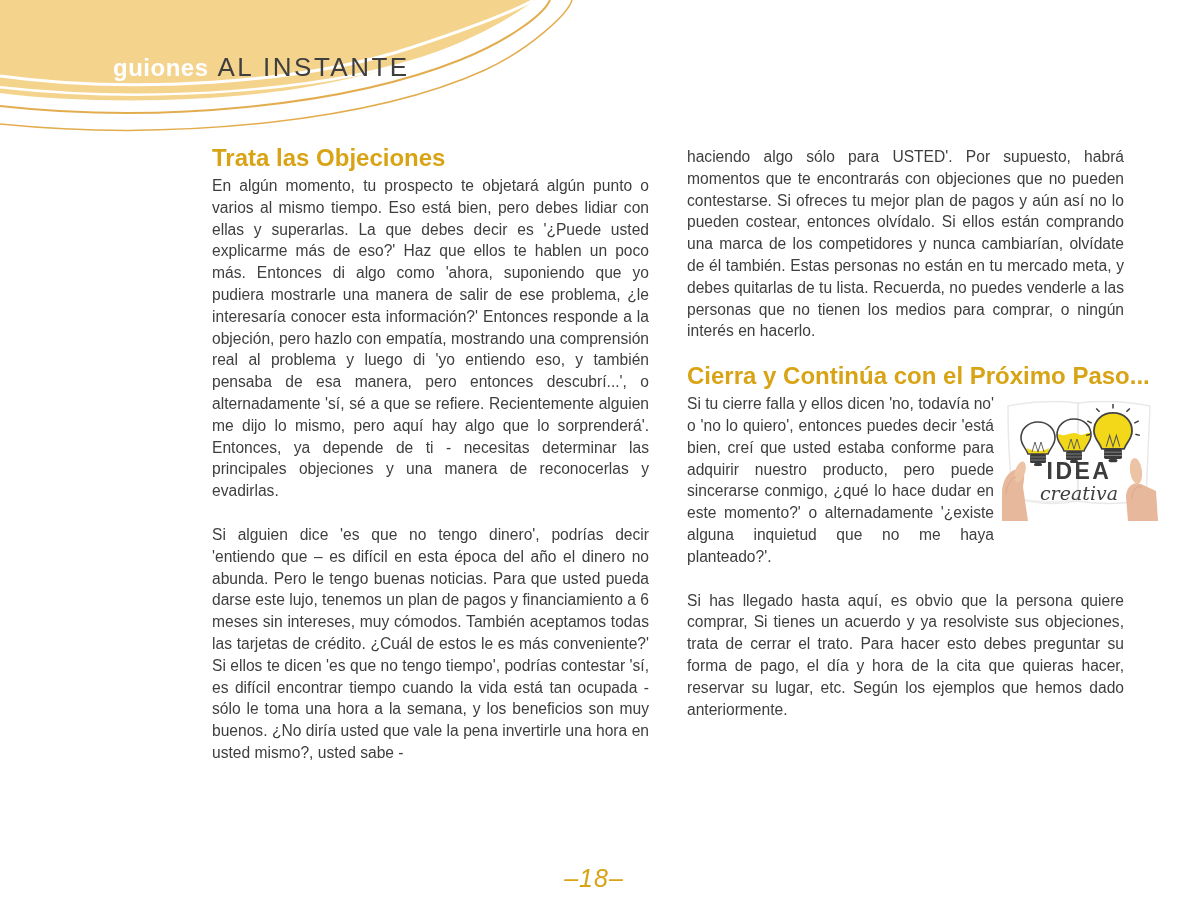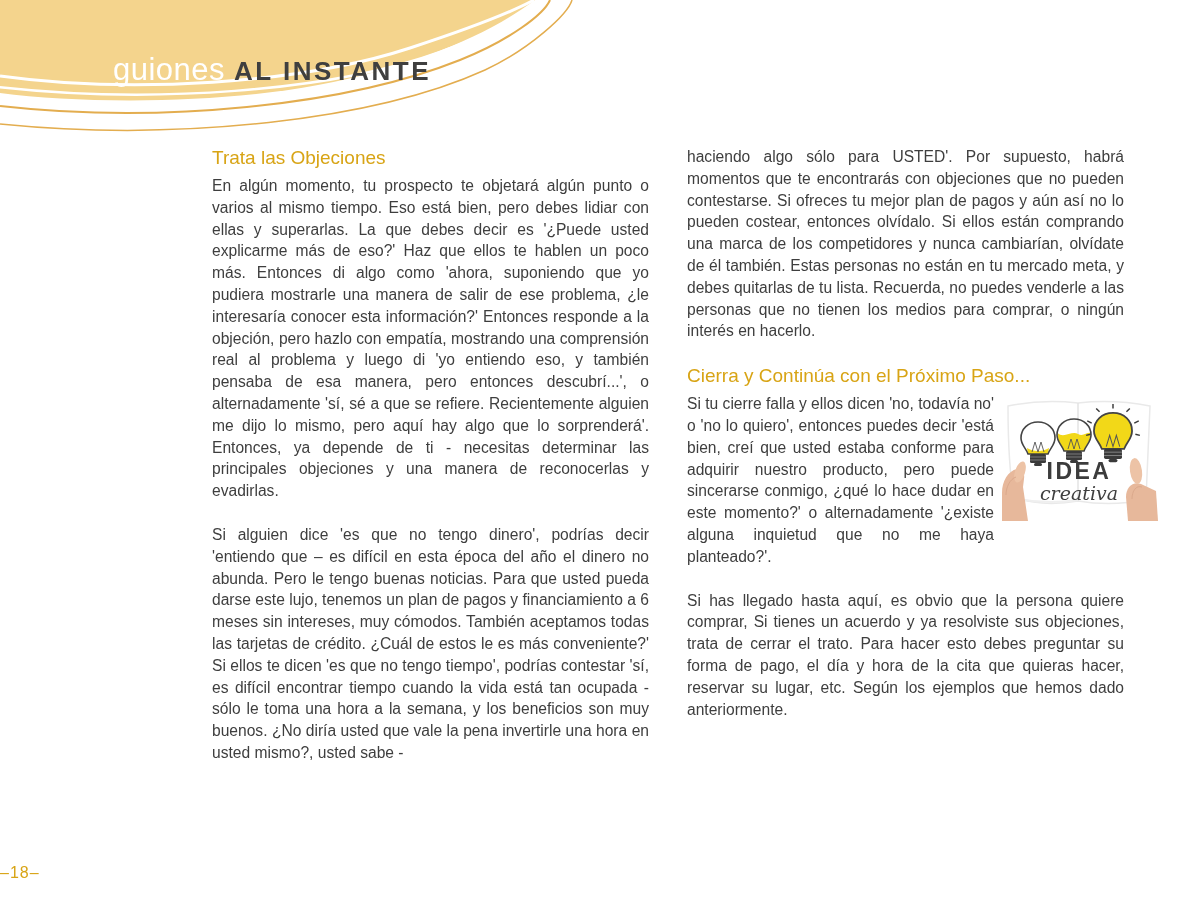"guiones" .logo .primary { font-size: 31px -> 24px; font-weight: 400 -> 700 }
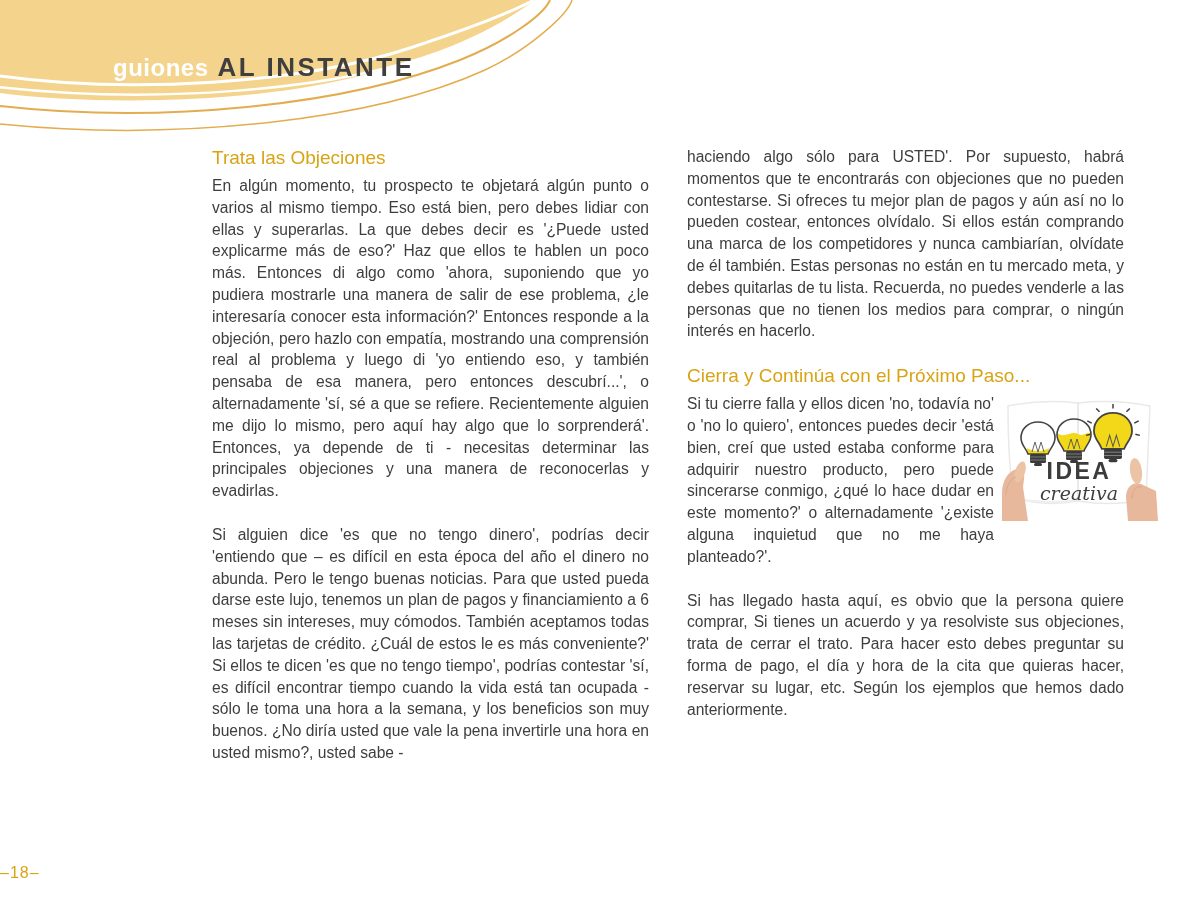"AL INSTANTE" .logo .secondary { font-weight: 700 -> 400 }
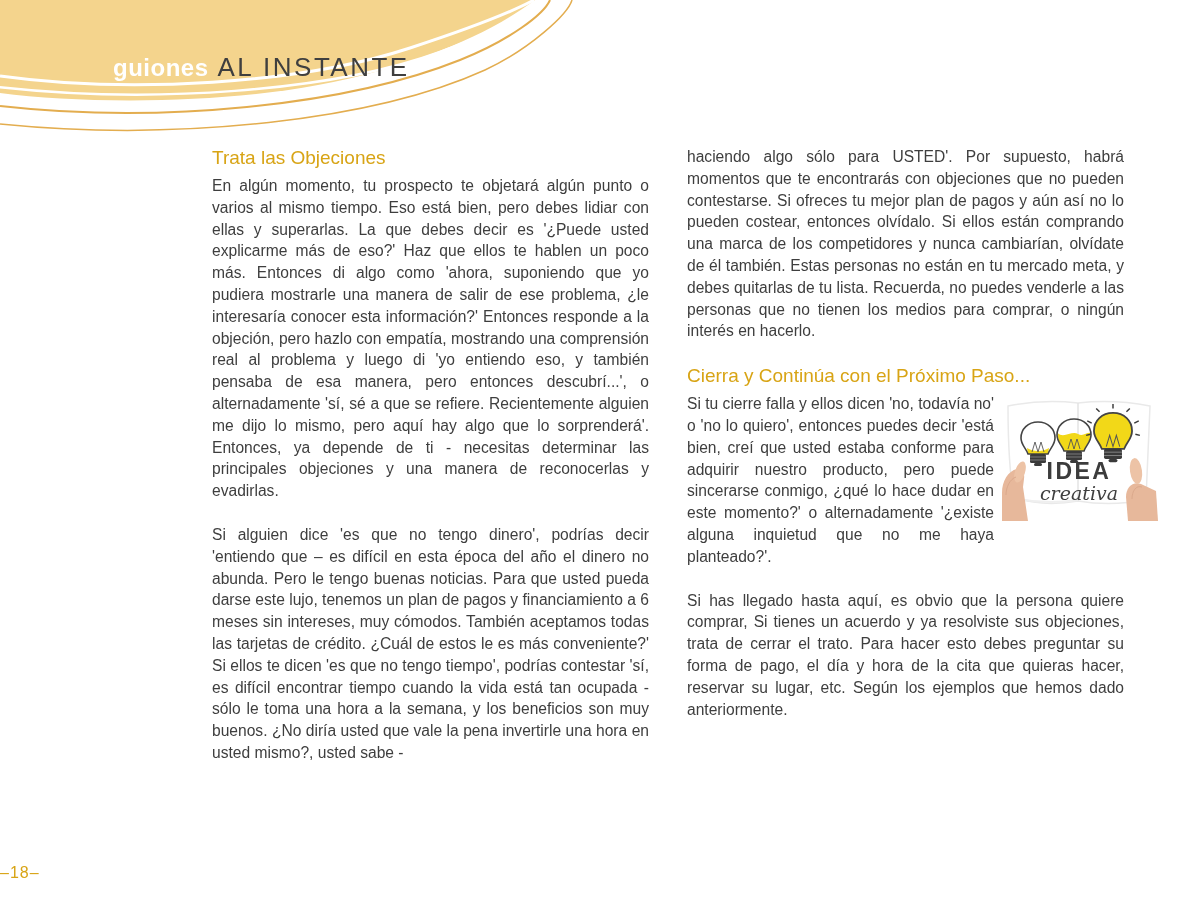"Trata las Objeciones" .h2 { font-size: 19px -> 24px; font-weight: 400 -> 700 }
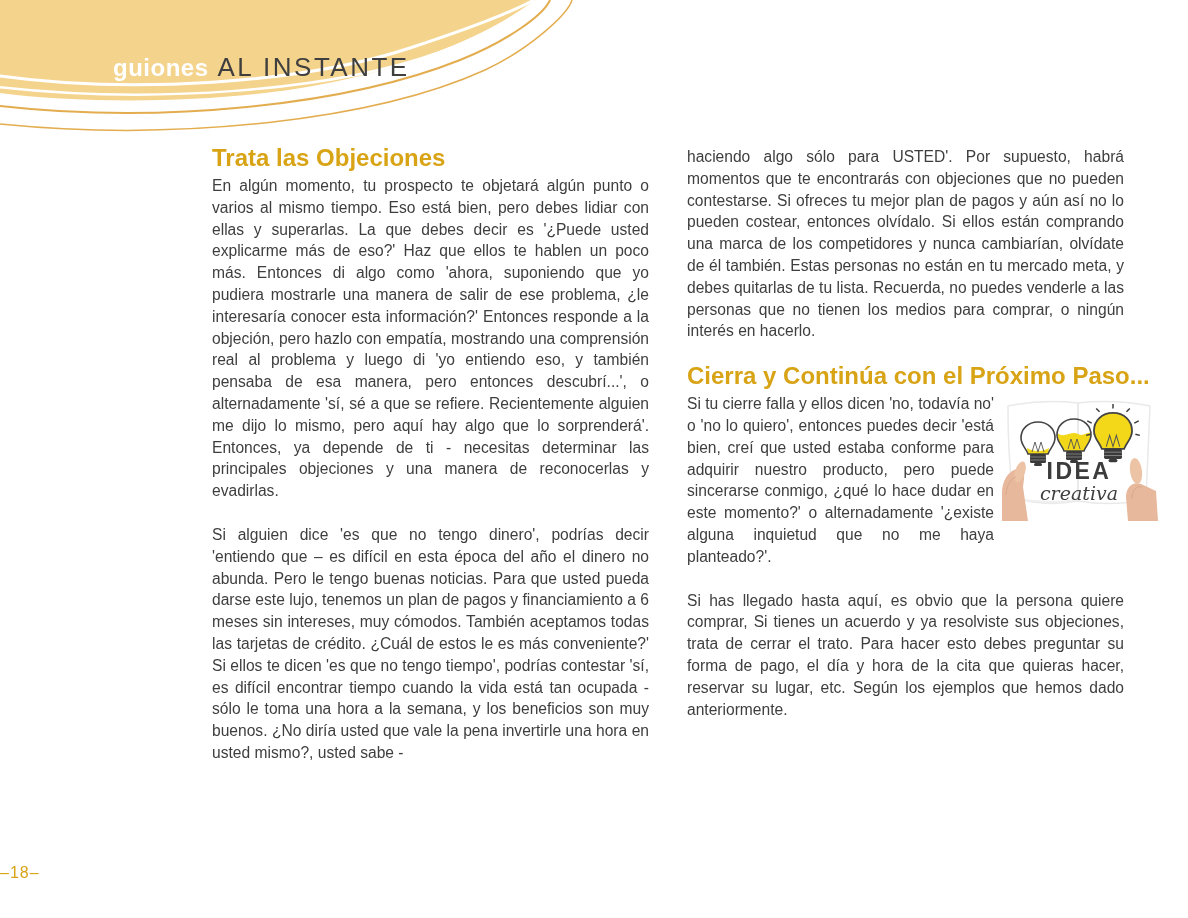"–18–" .page-number { font-size: 16px -> 25px; font-style: none -> italic; text-align: left -> center }
